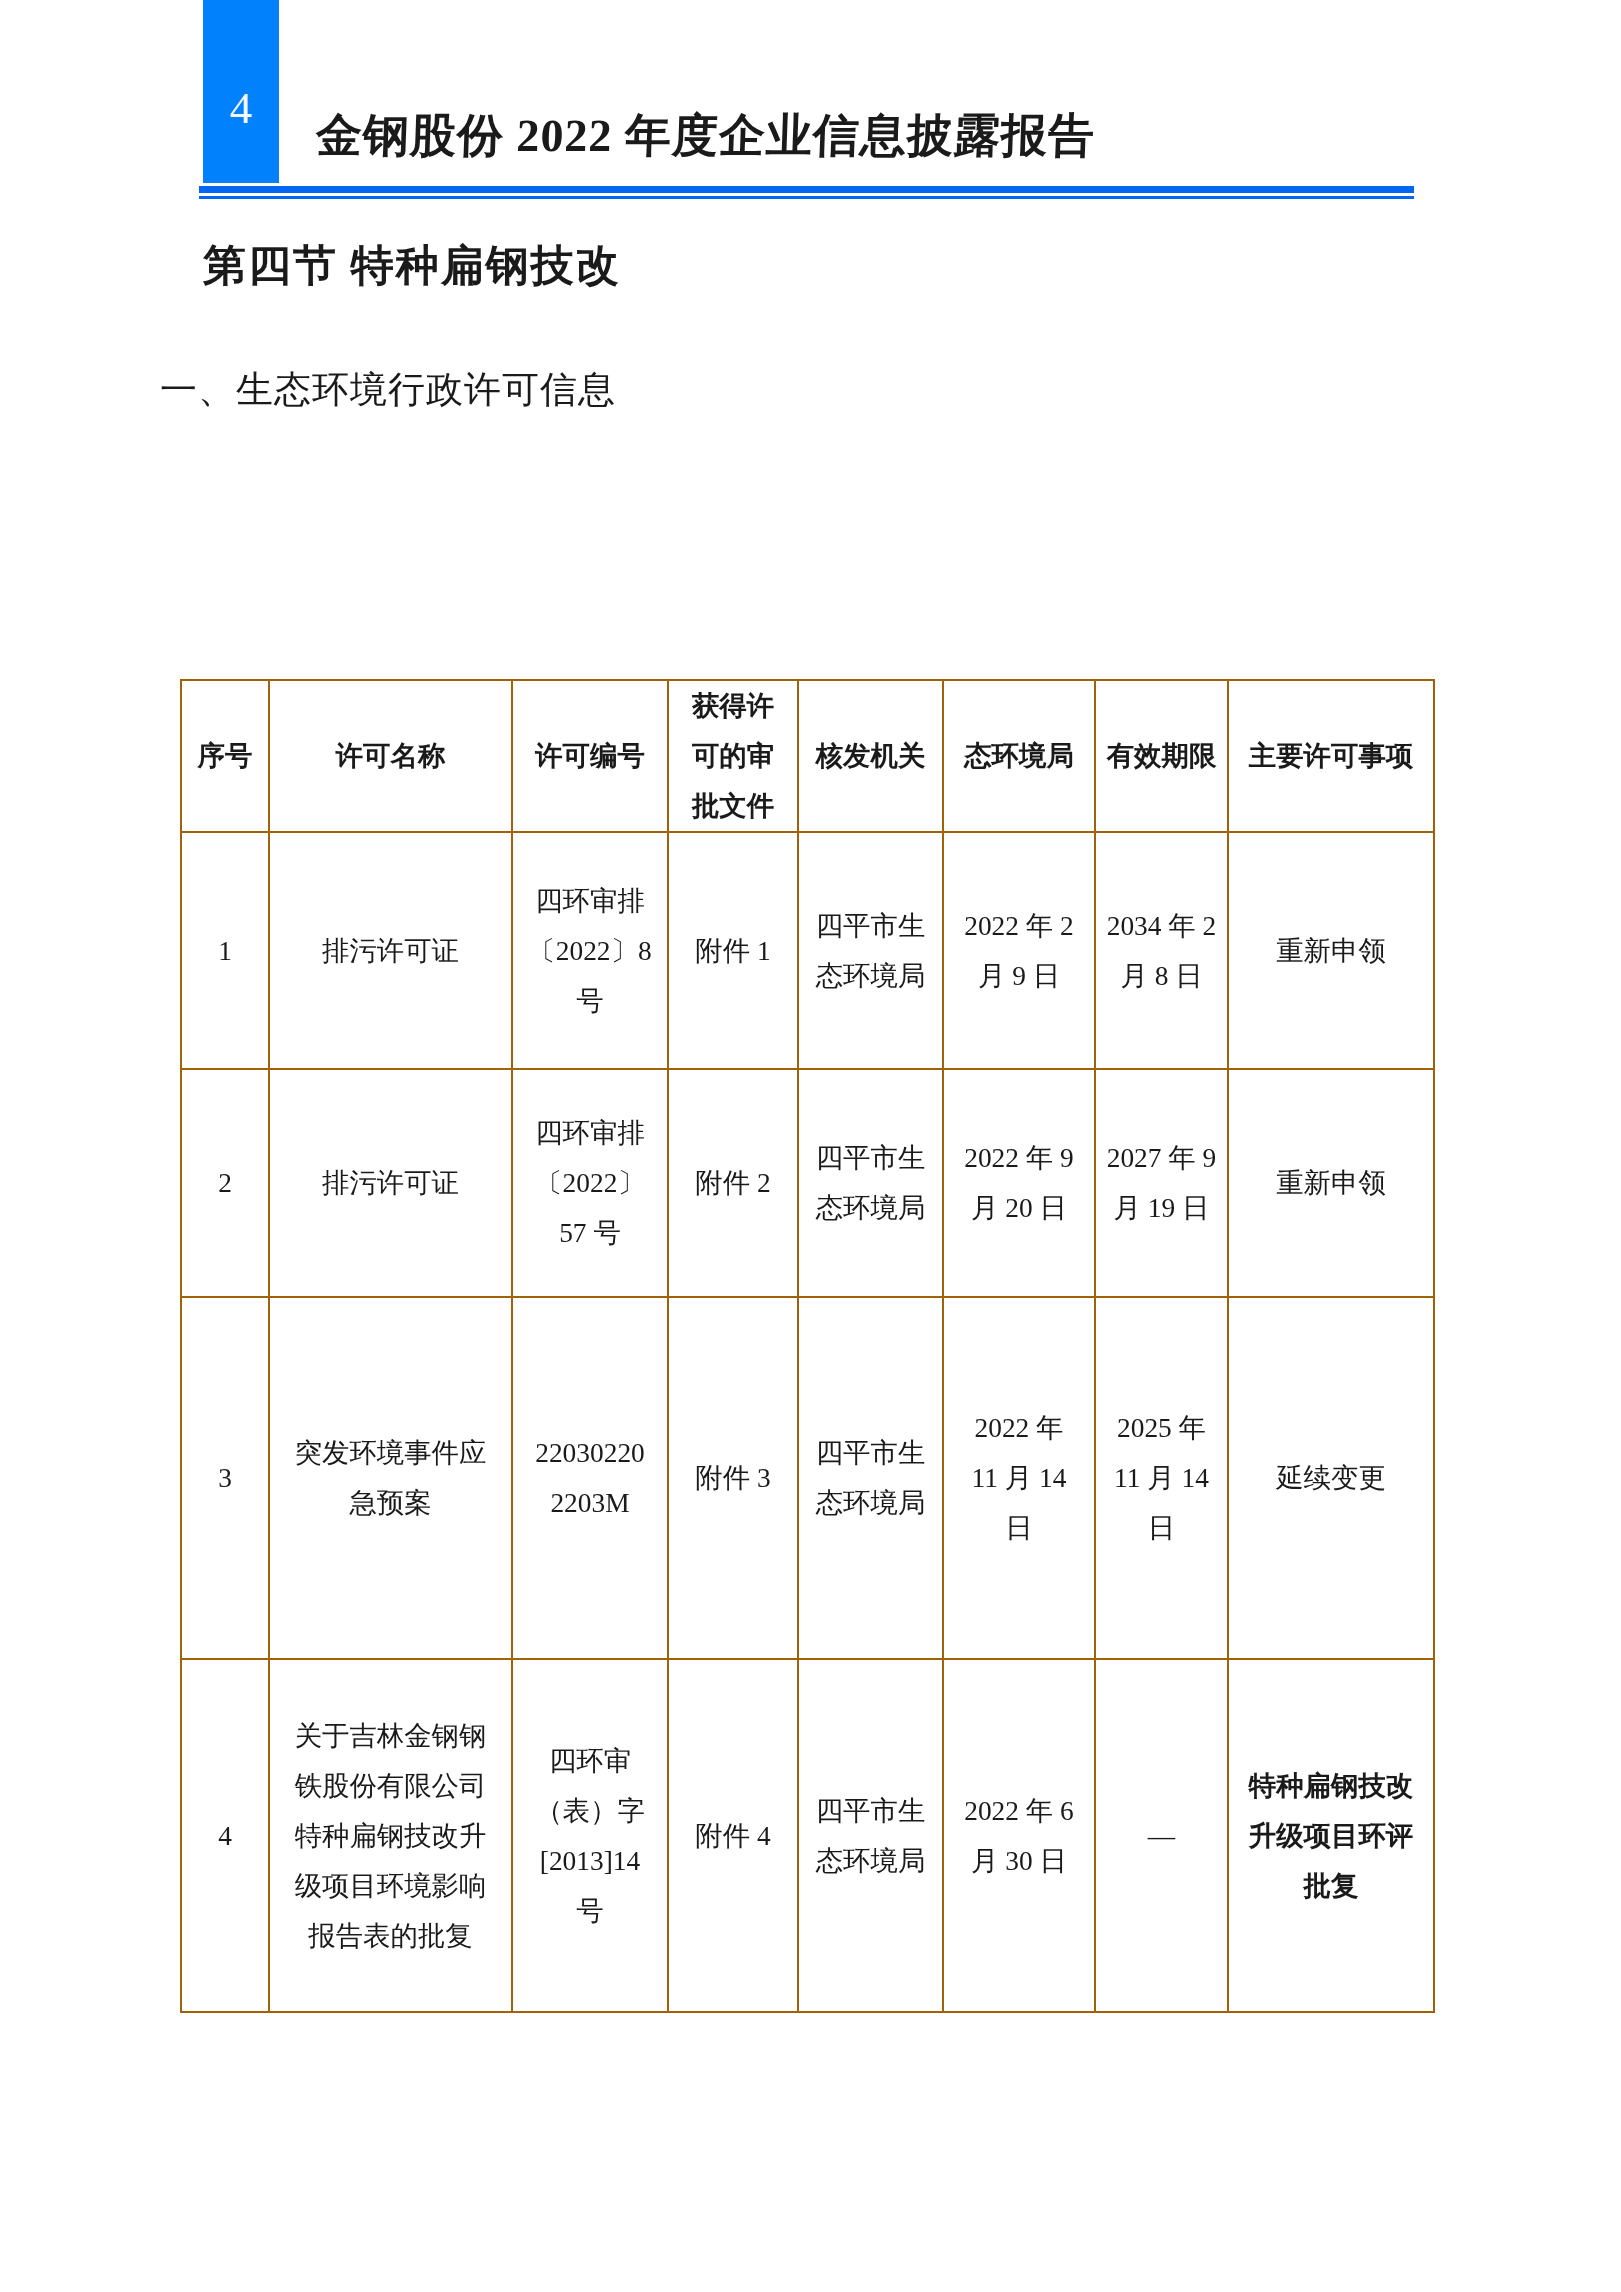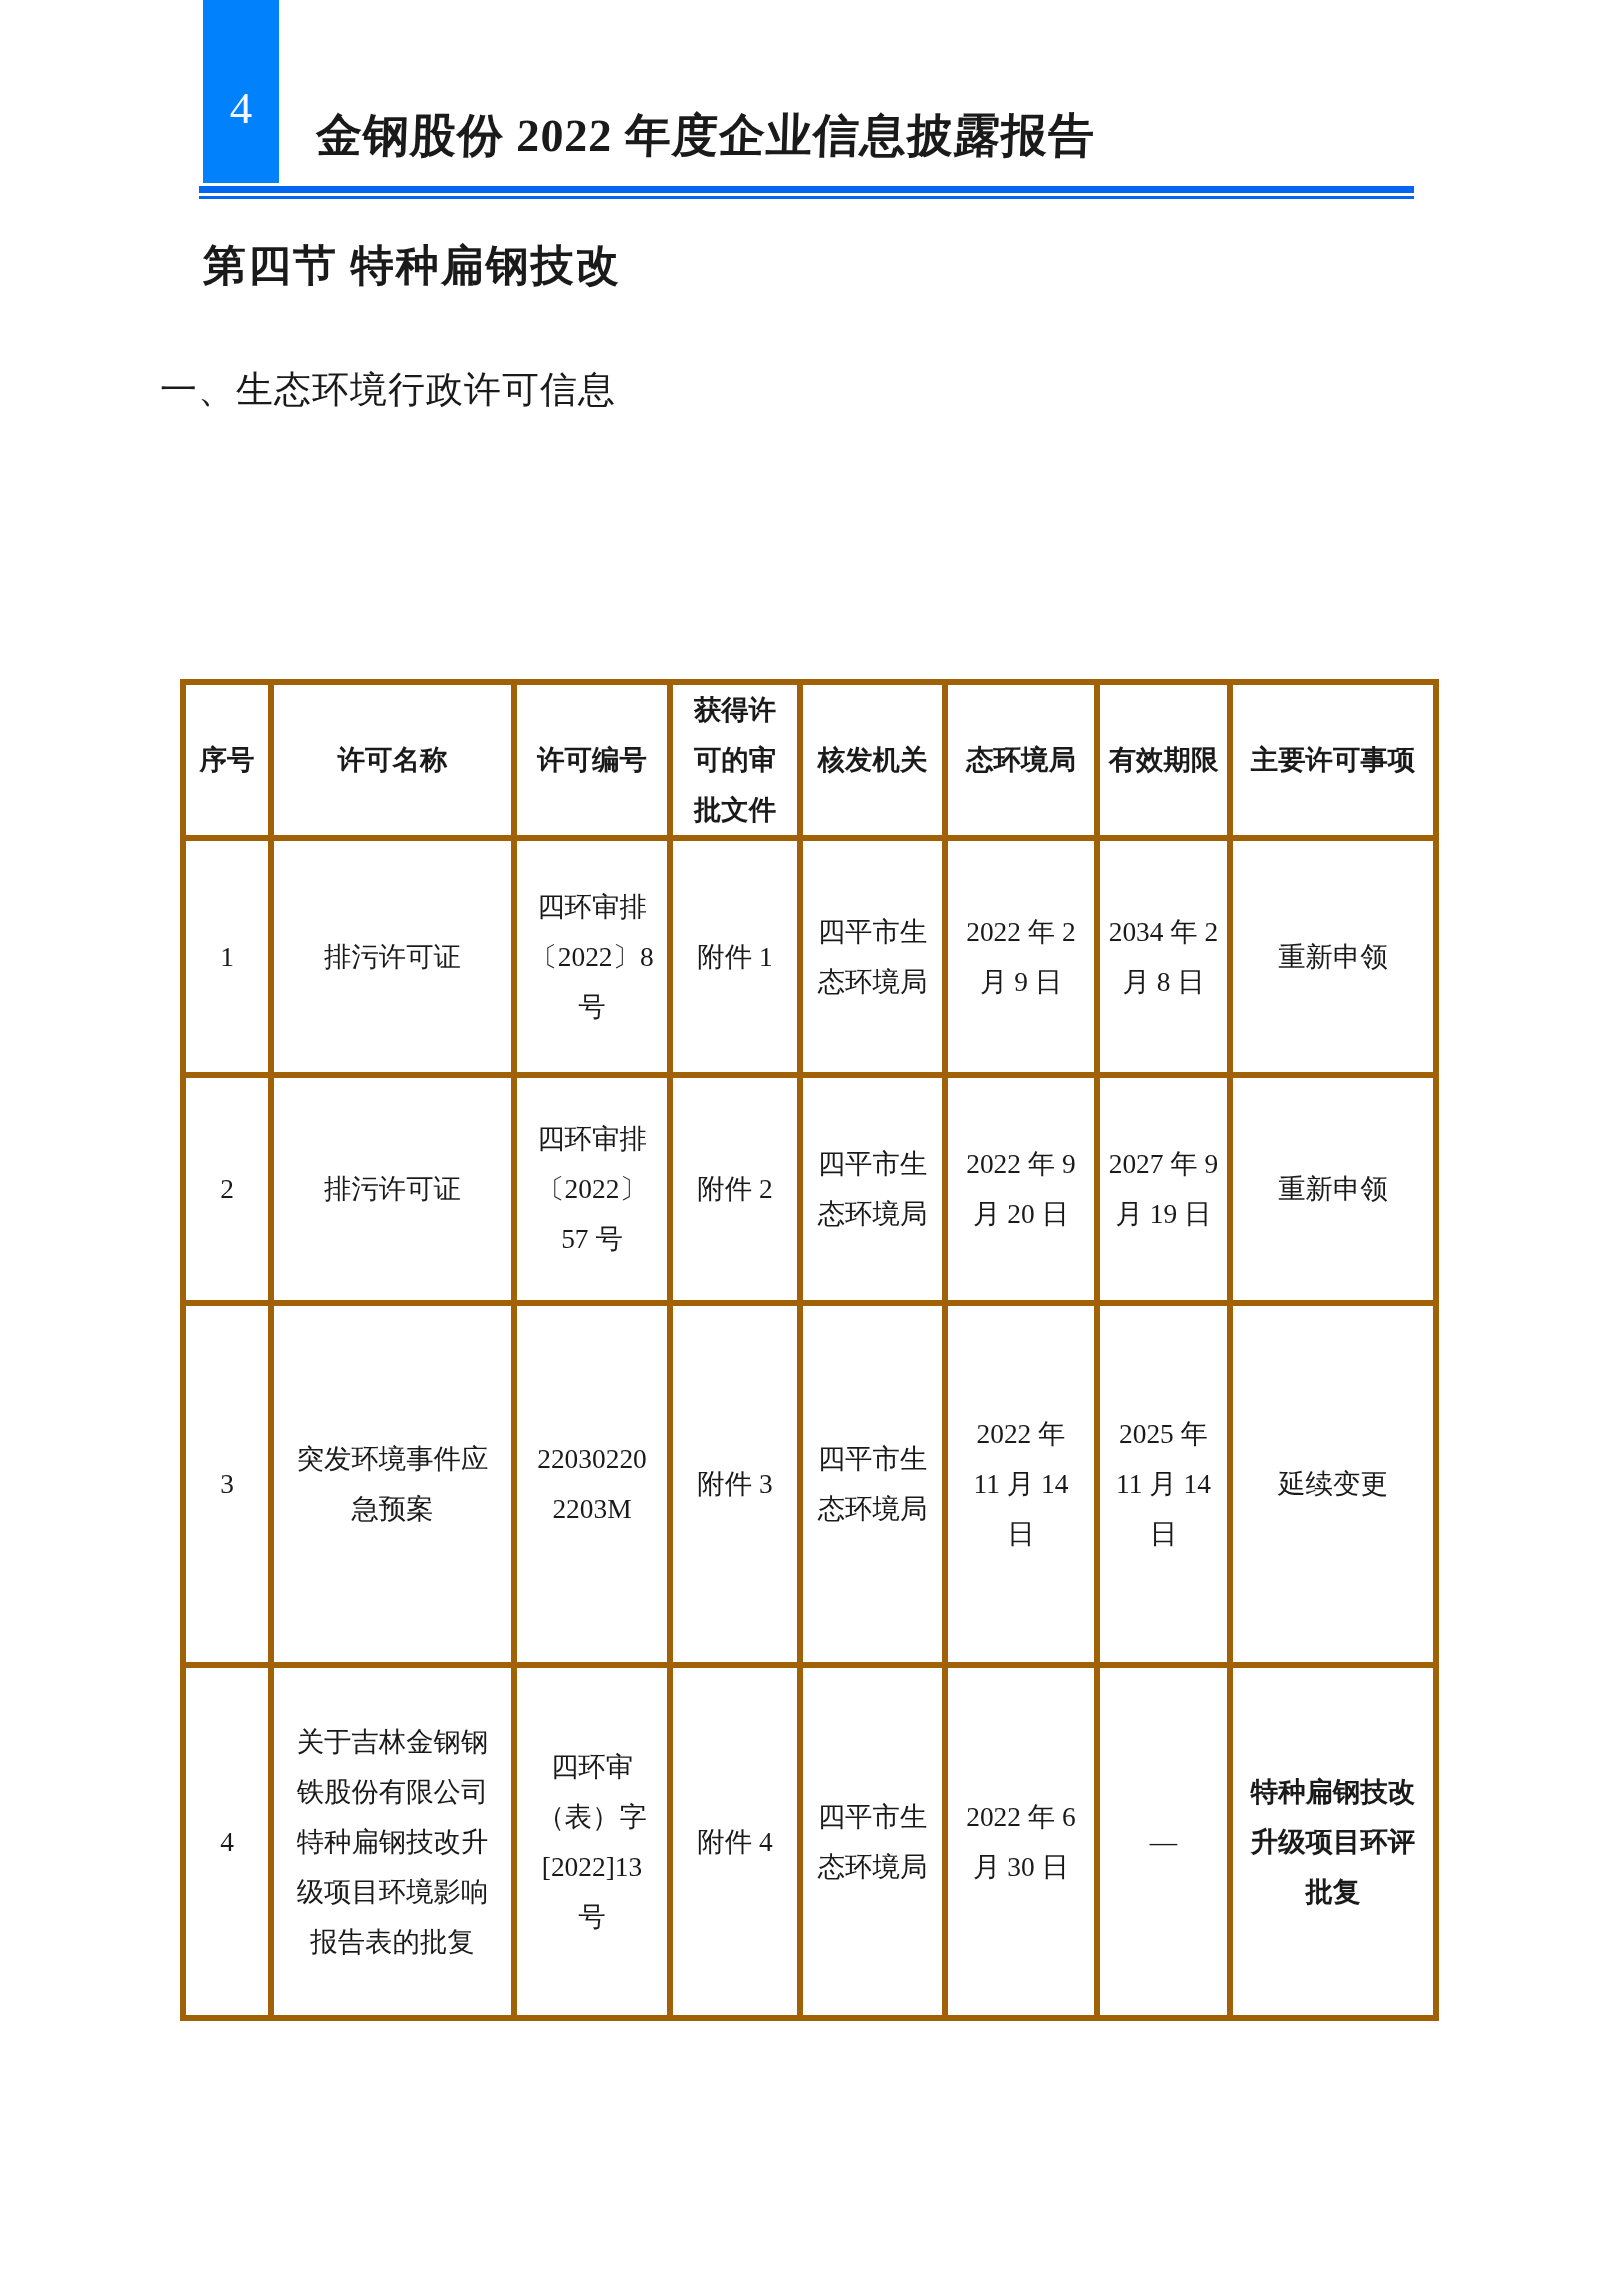"获得许" table.permits th, table.permits td { border: 6px solid #a16207 -> 2px solid #a16207 }
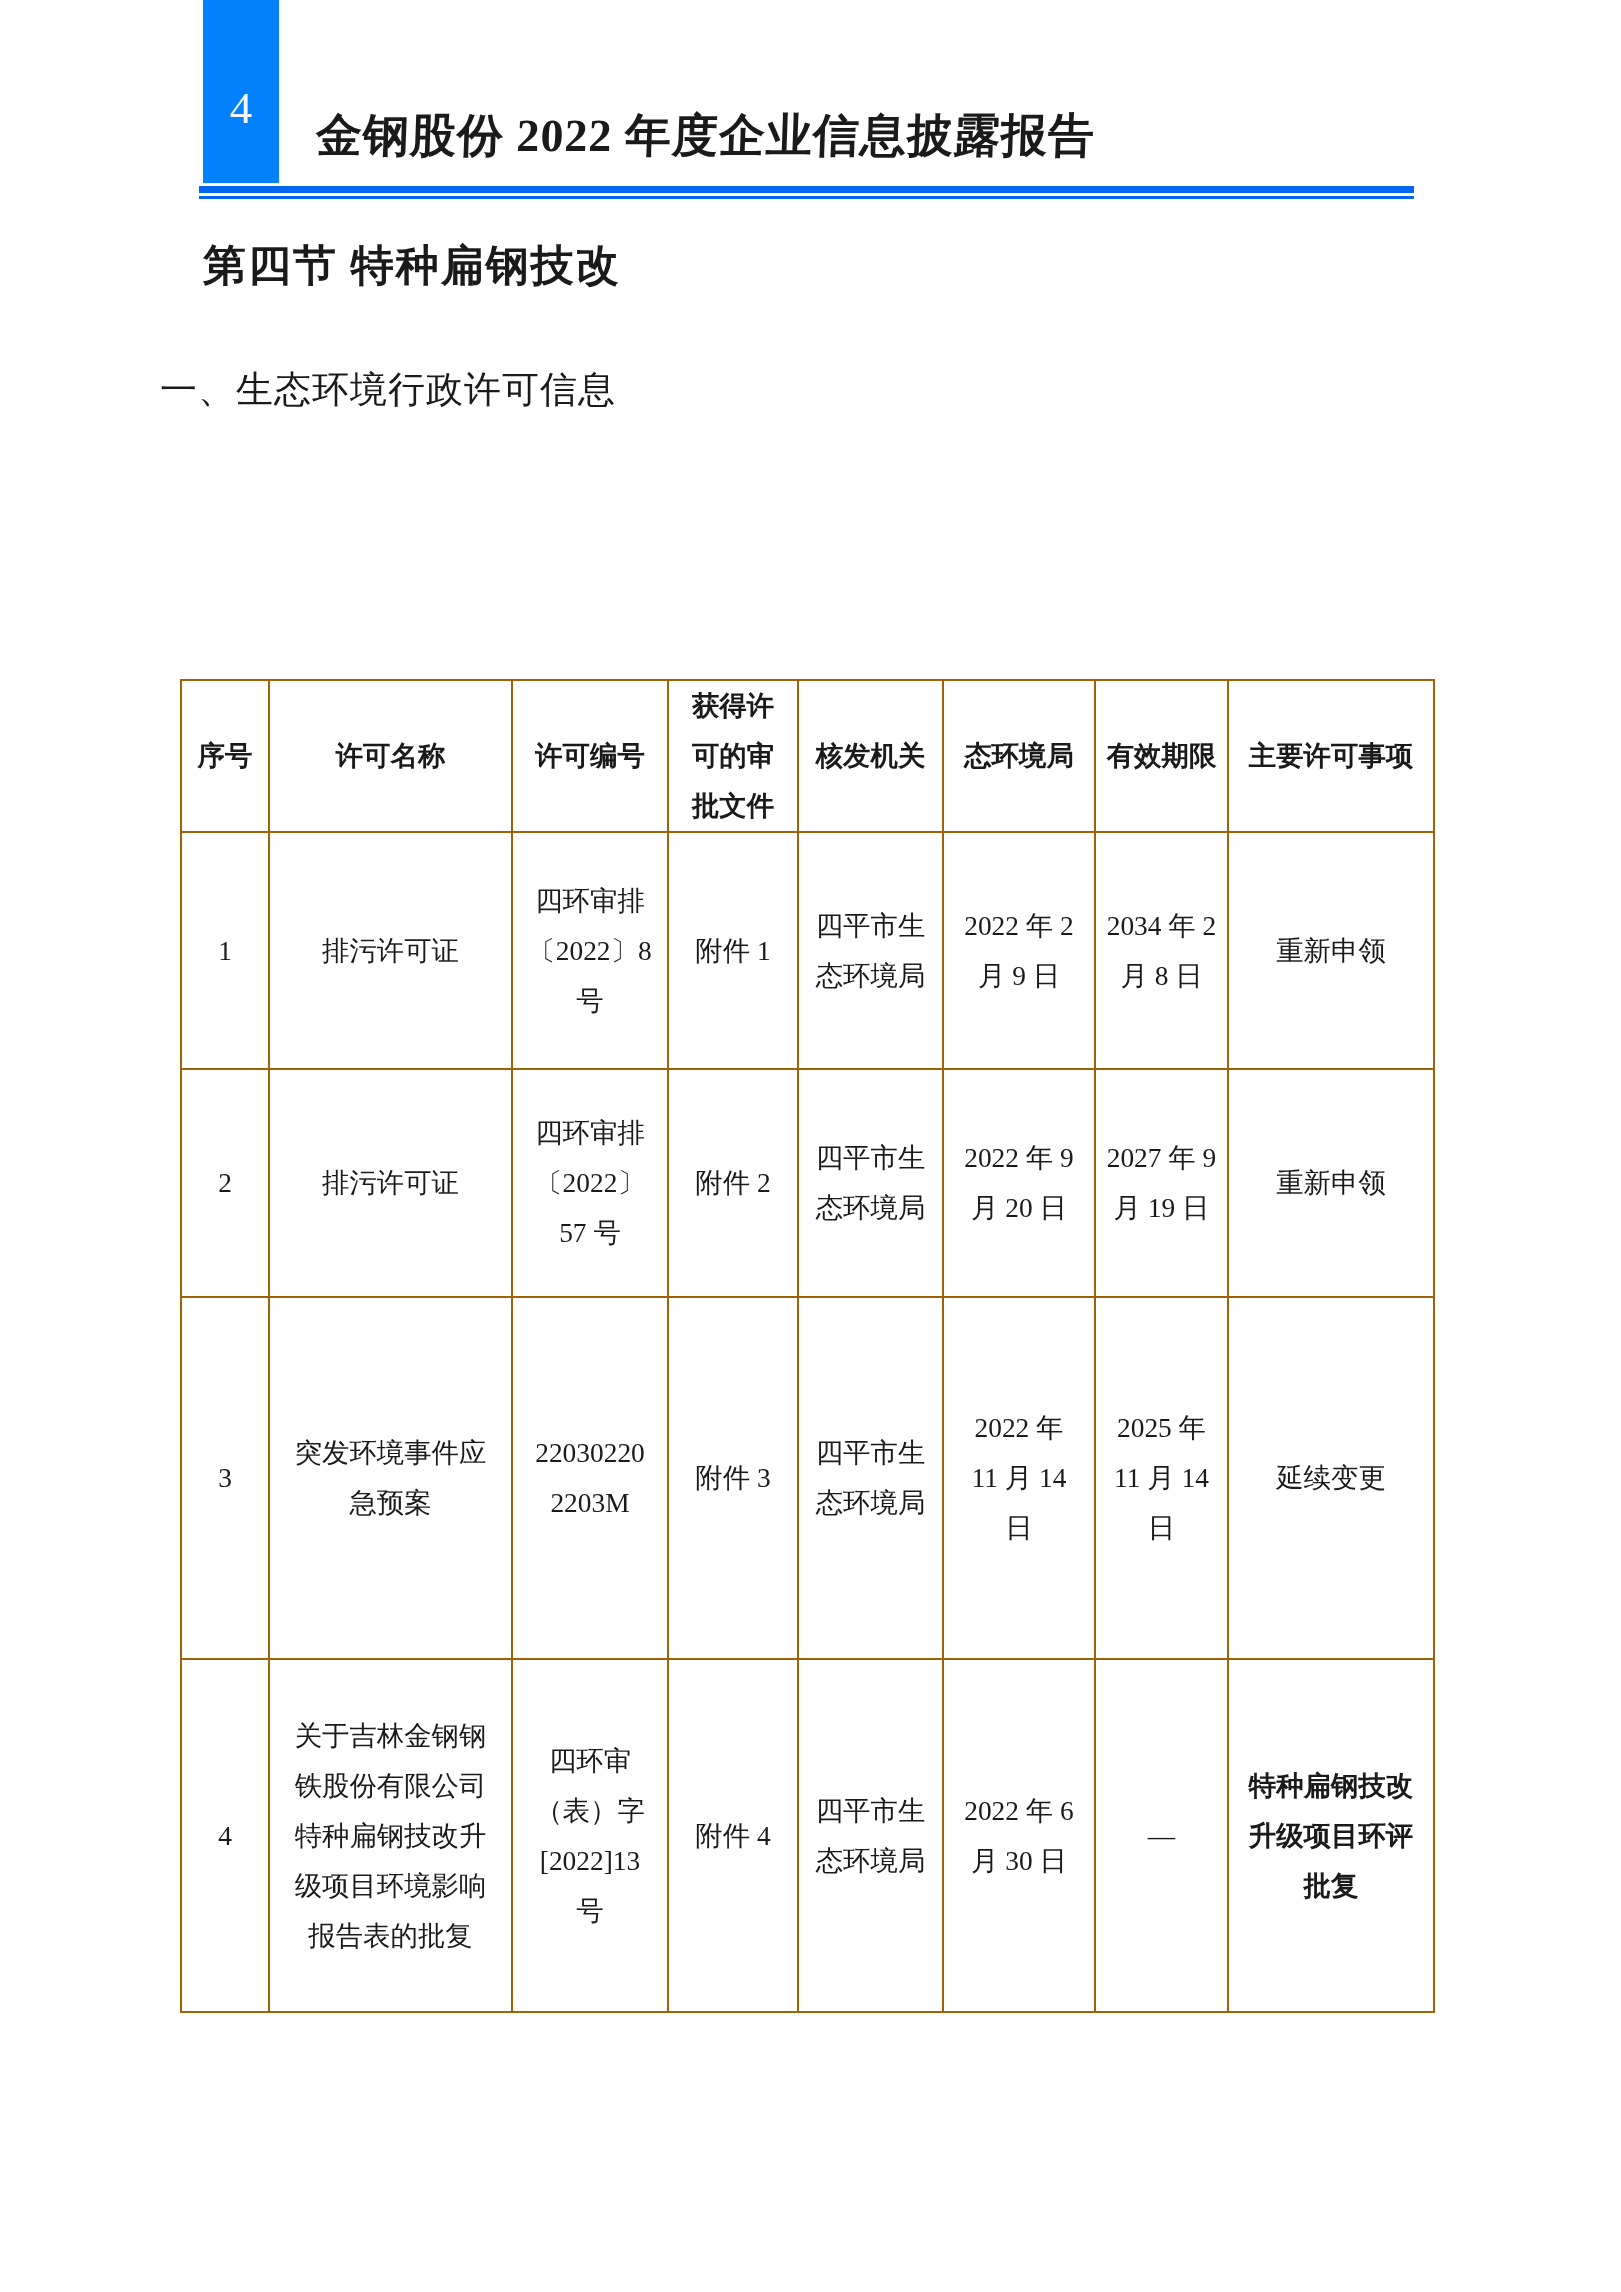"四环审" td { text: 2022]13 -> 2013]14 }
